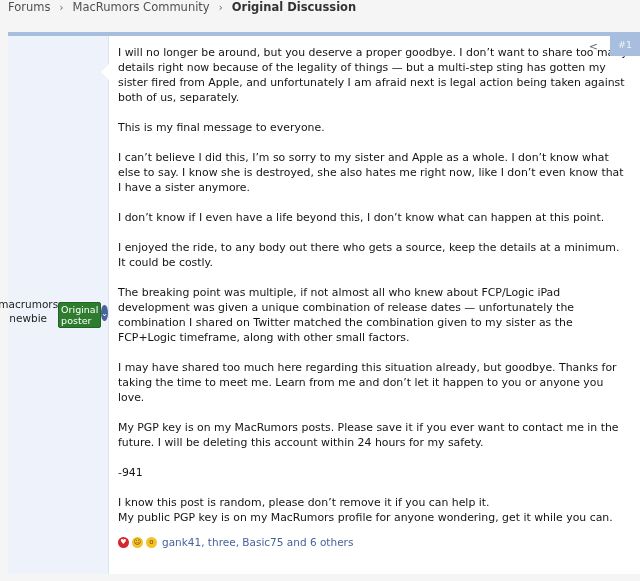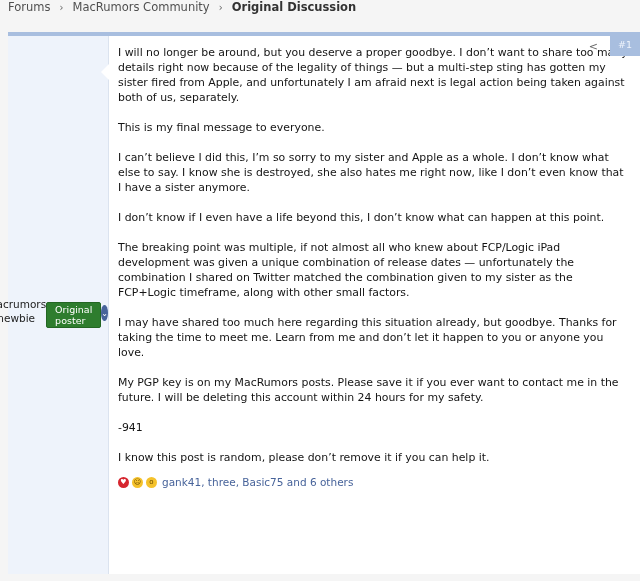"I enjoyed the ride, to" p { html: none -> <p>I enjoyed the ride, to any body out there who gets a source, keep the details at a minimum. It could be costly.</p> }
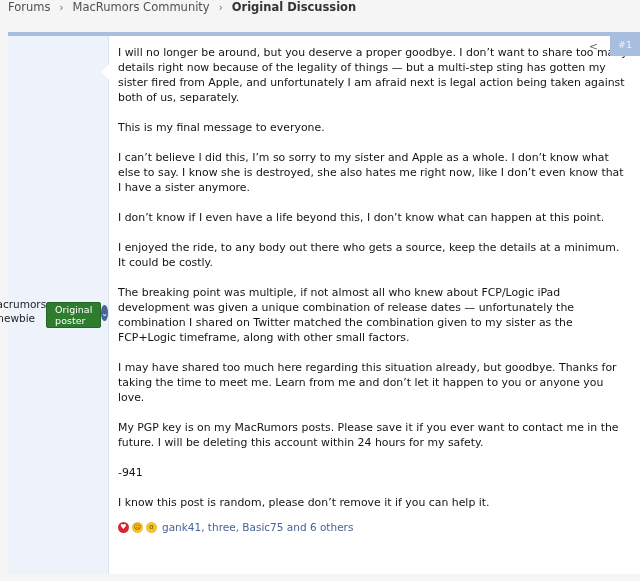"Original poster" .op-badge { padding: 1px 8px -> 1px 2px }
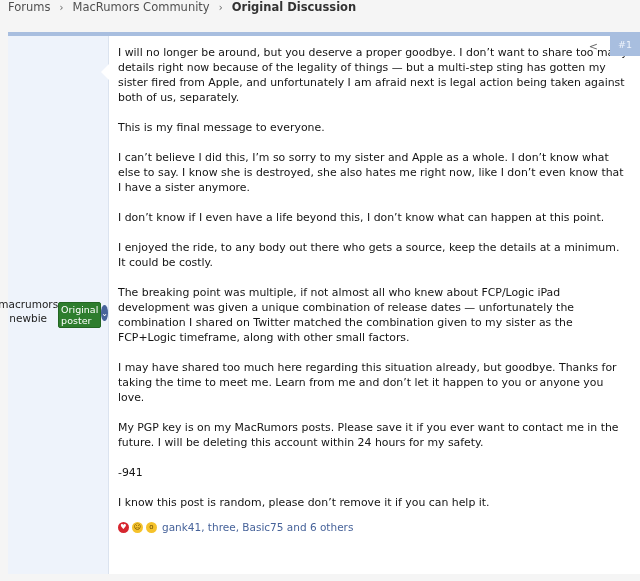"My public PGP key is" span { html: none -> <span>My public PGP key is on my MacRumors profile for anyone wondering, get it while you can.</span> }
